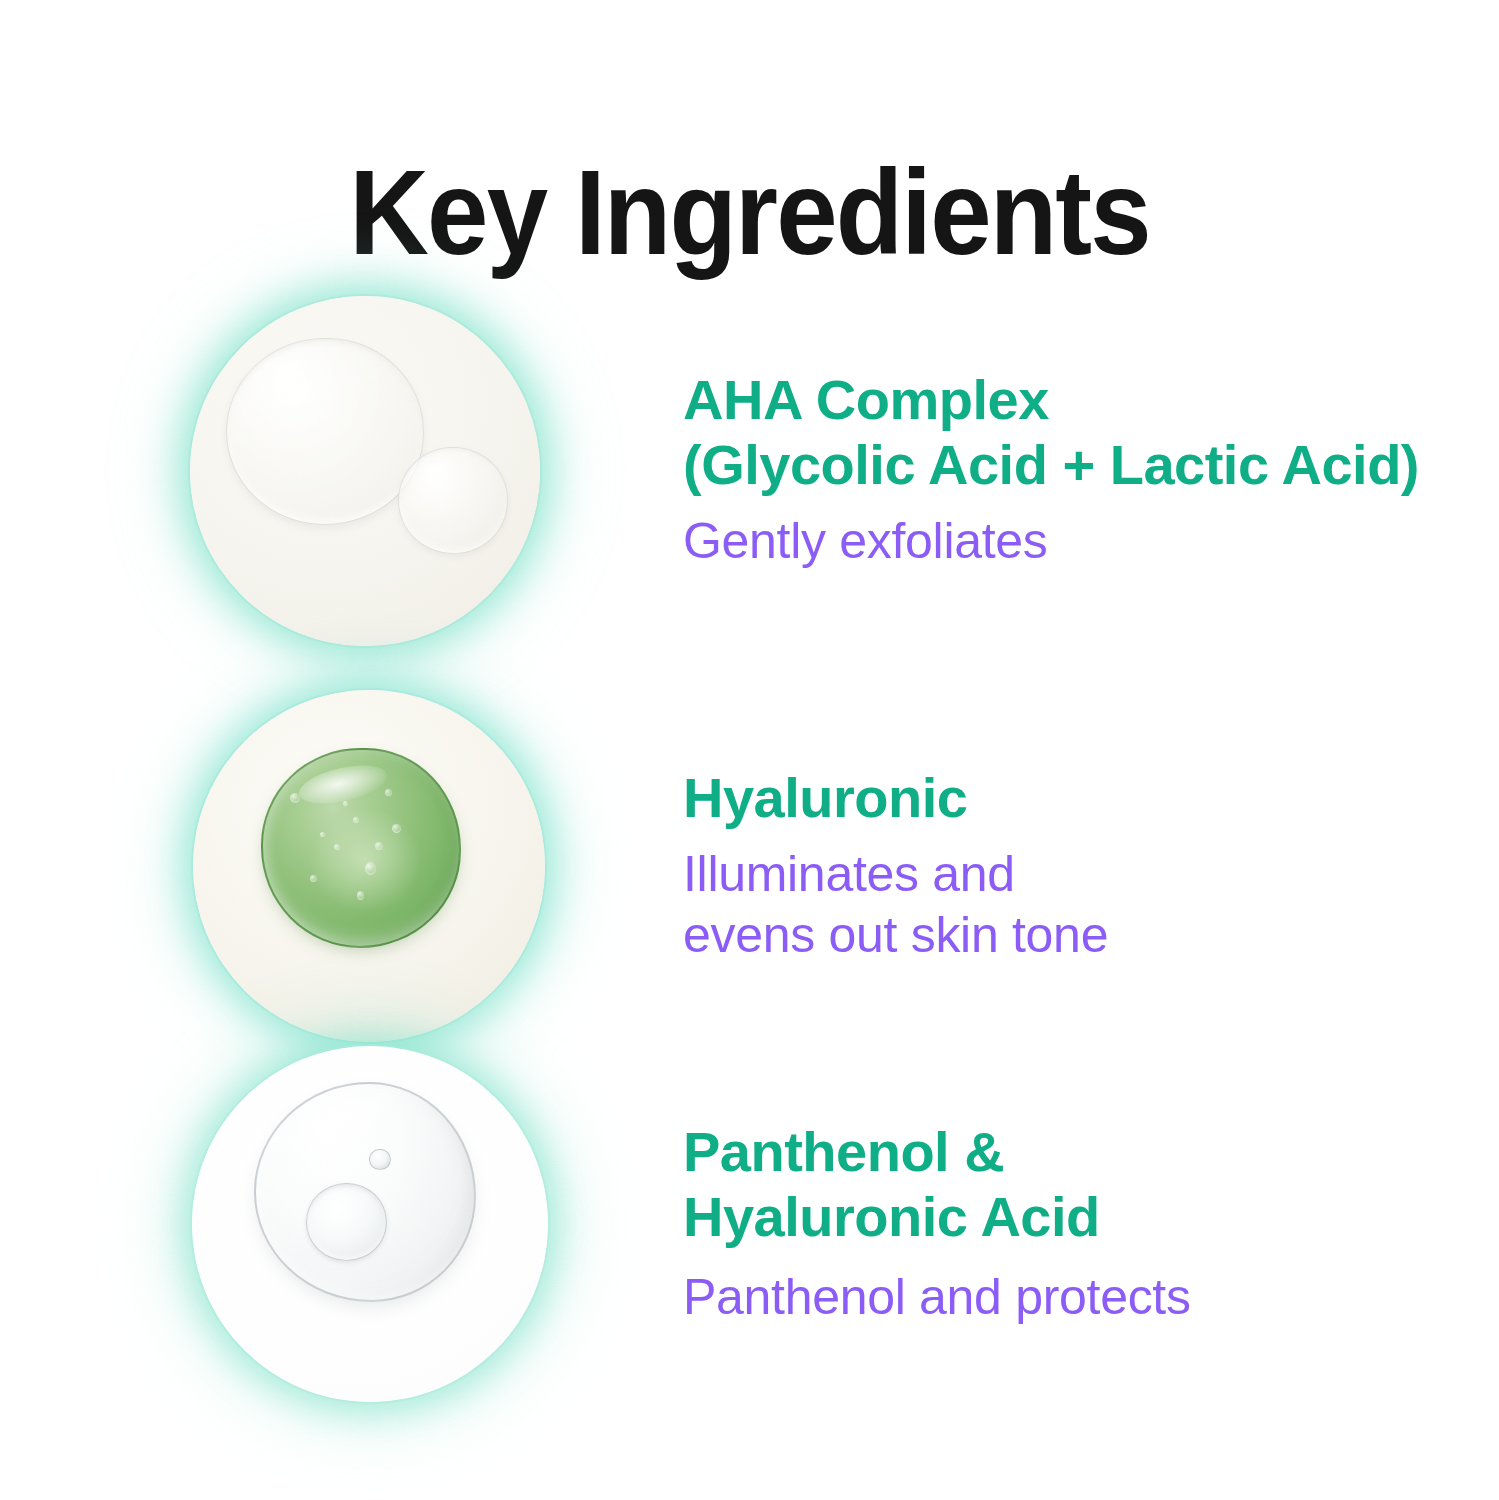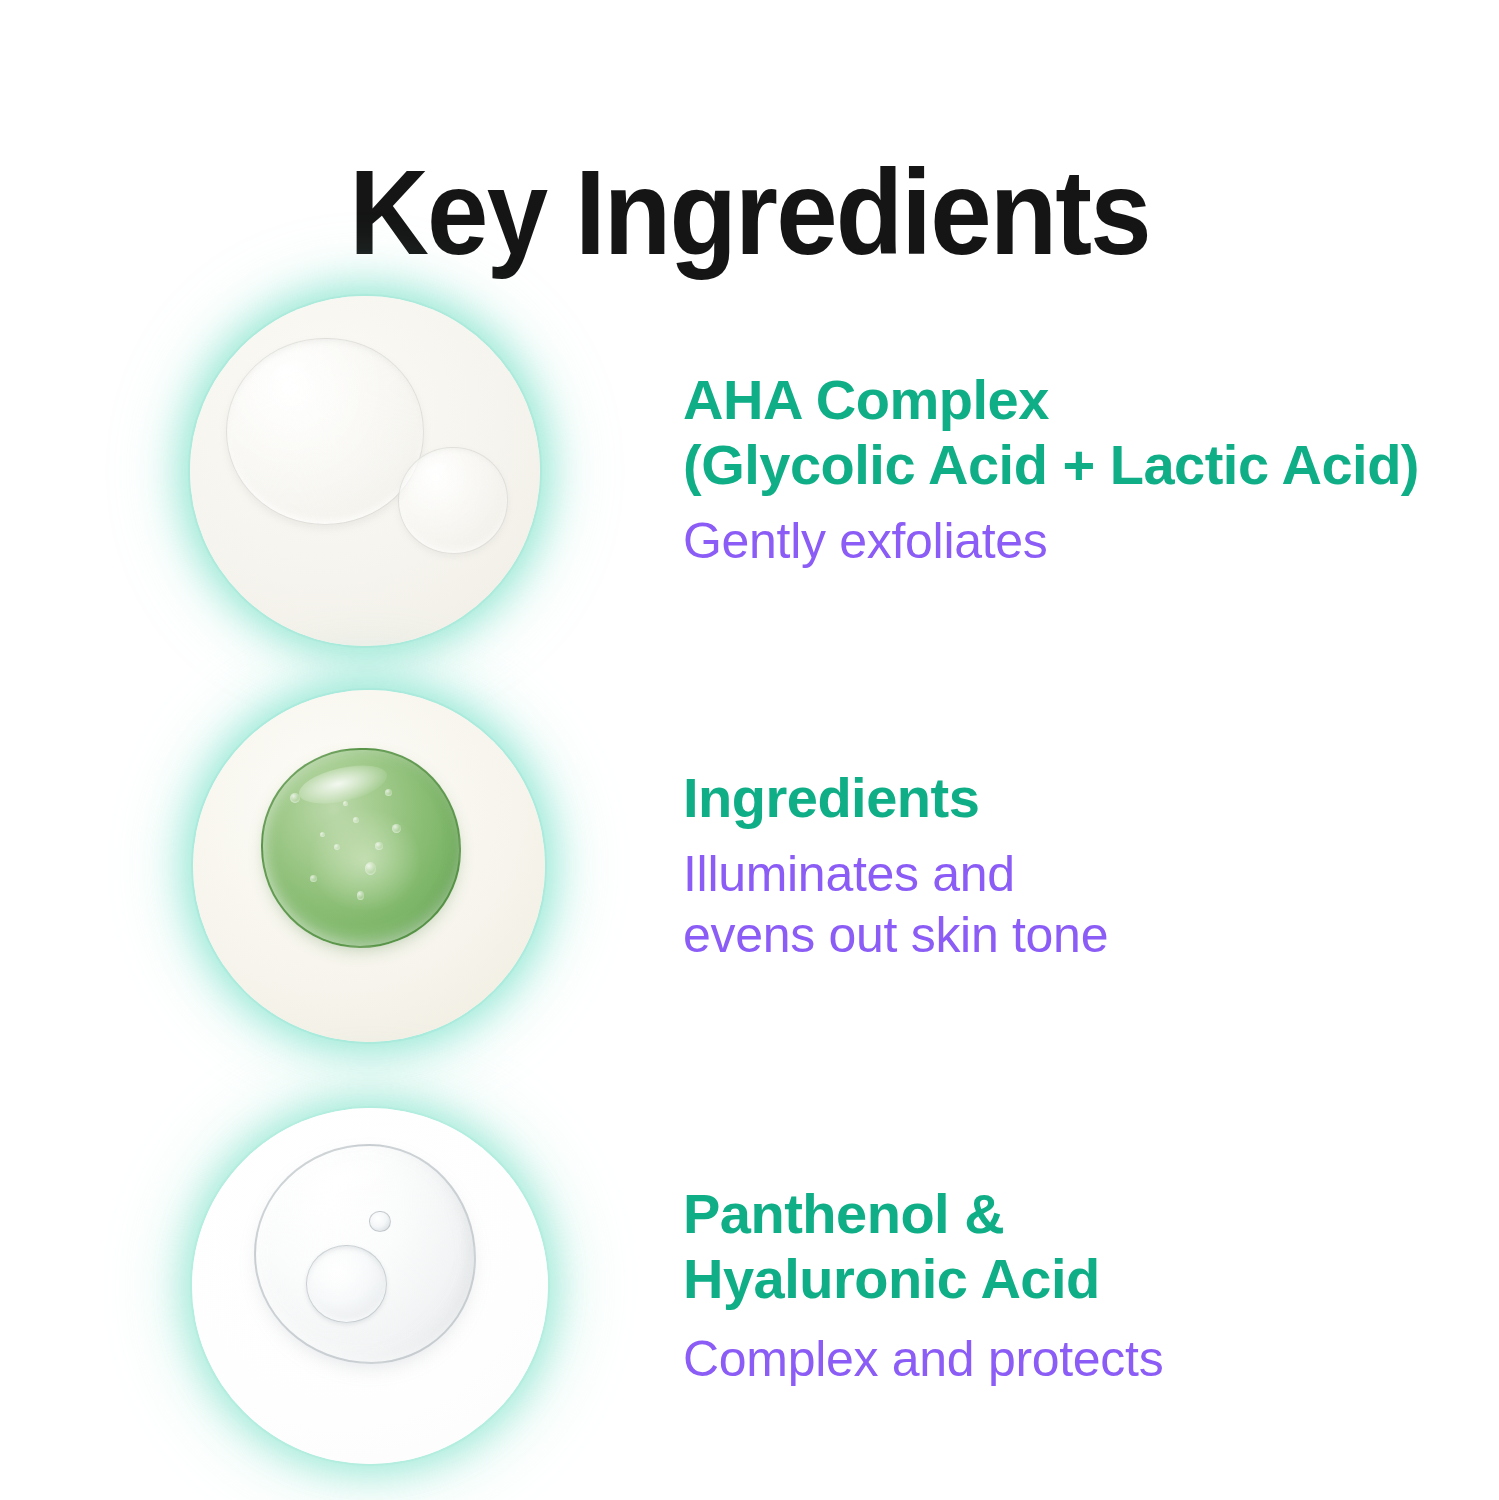"Ingredients" p.ingredient-name { text: Ingredients -> Hyaluronic }
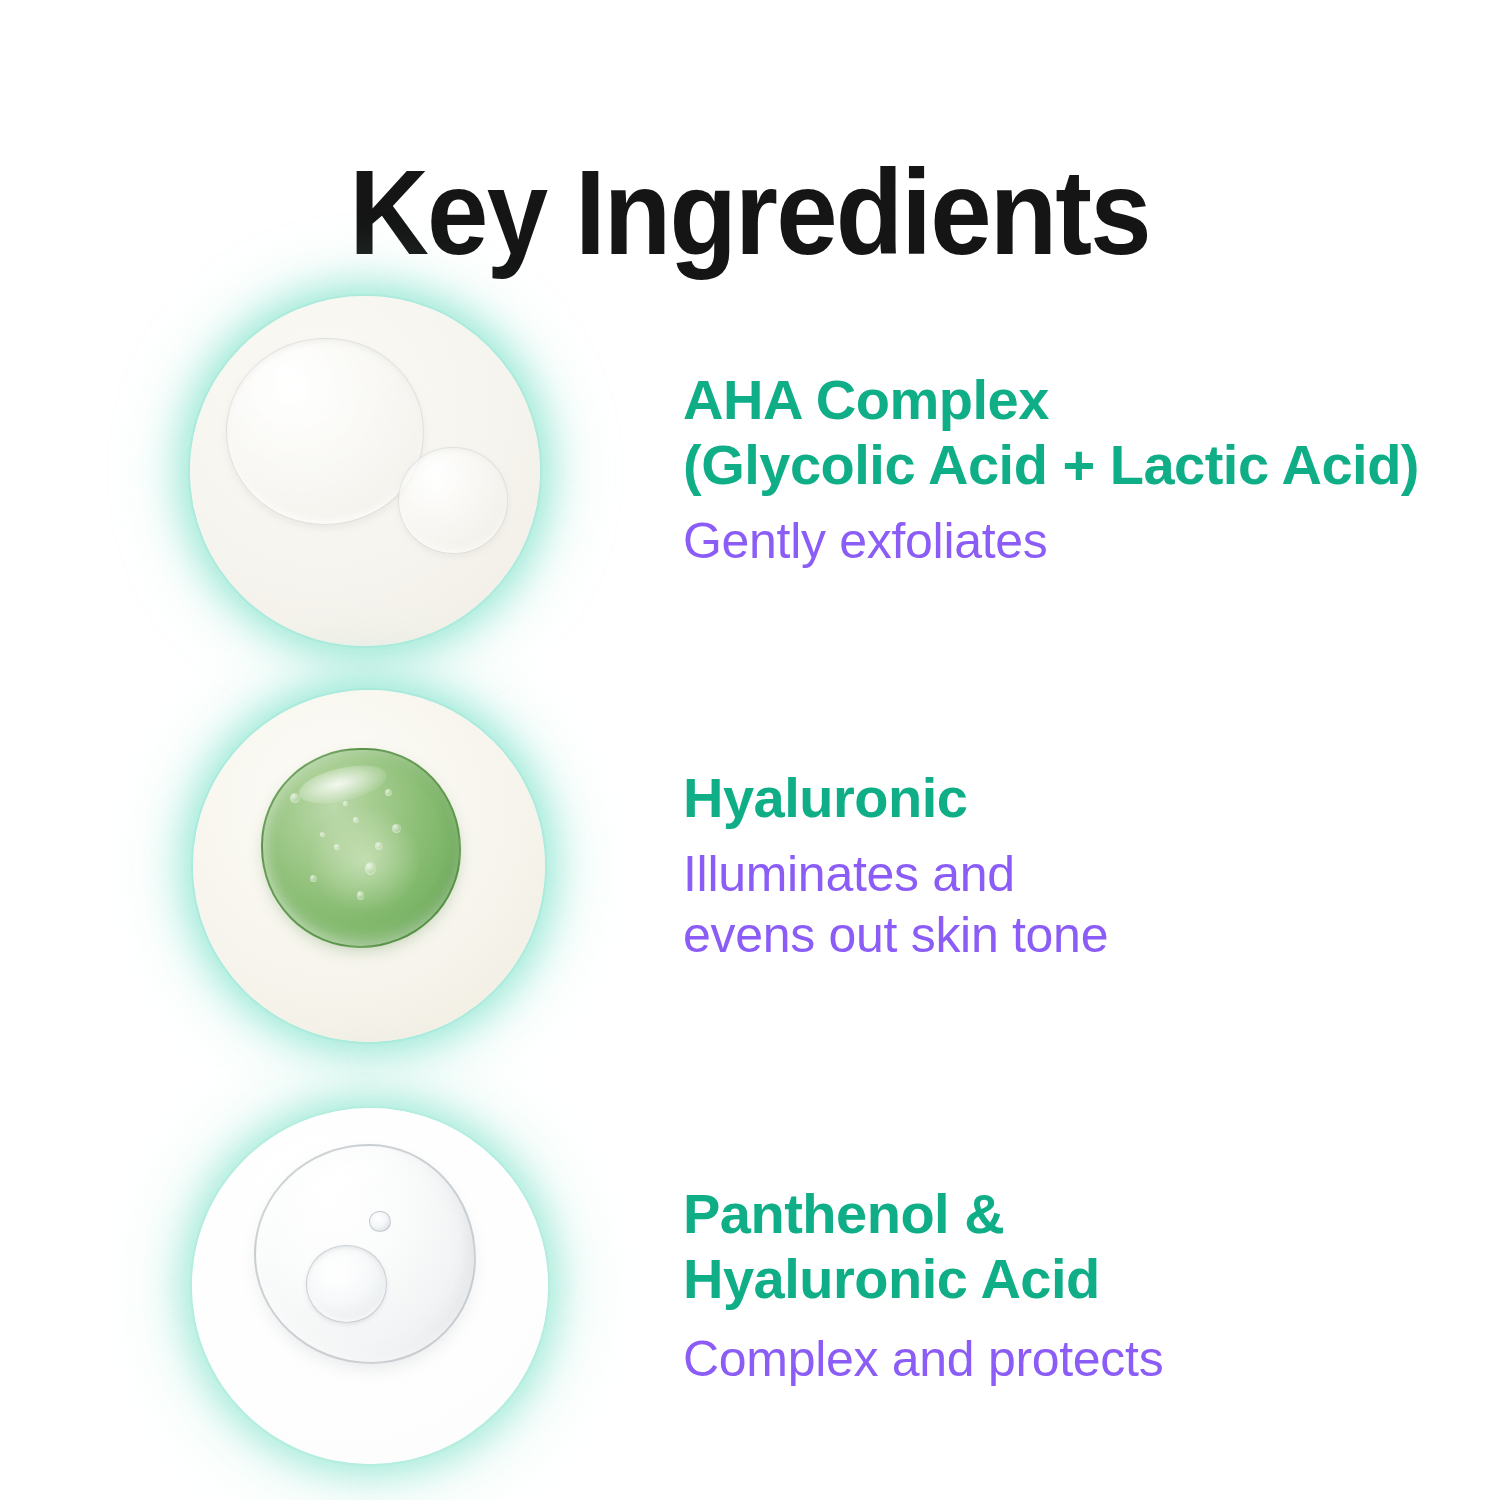"Panthenol &" #row-2 { top: 1096px -> 1034px }
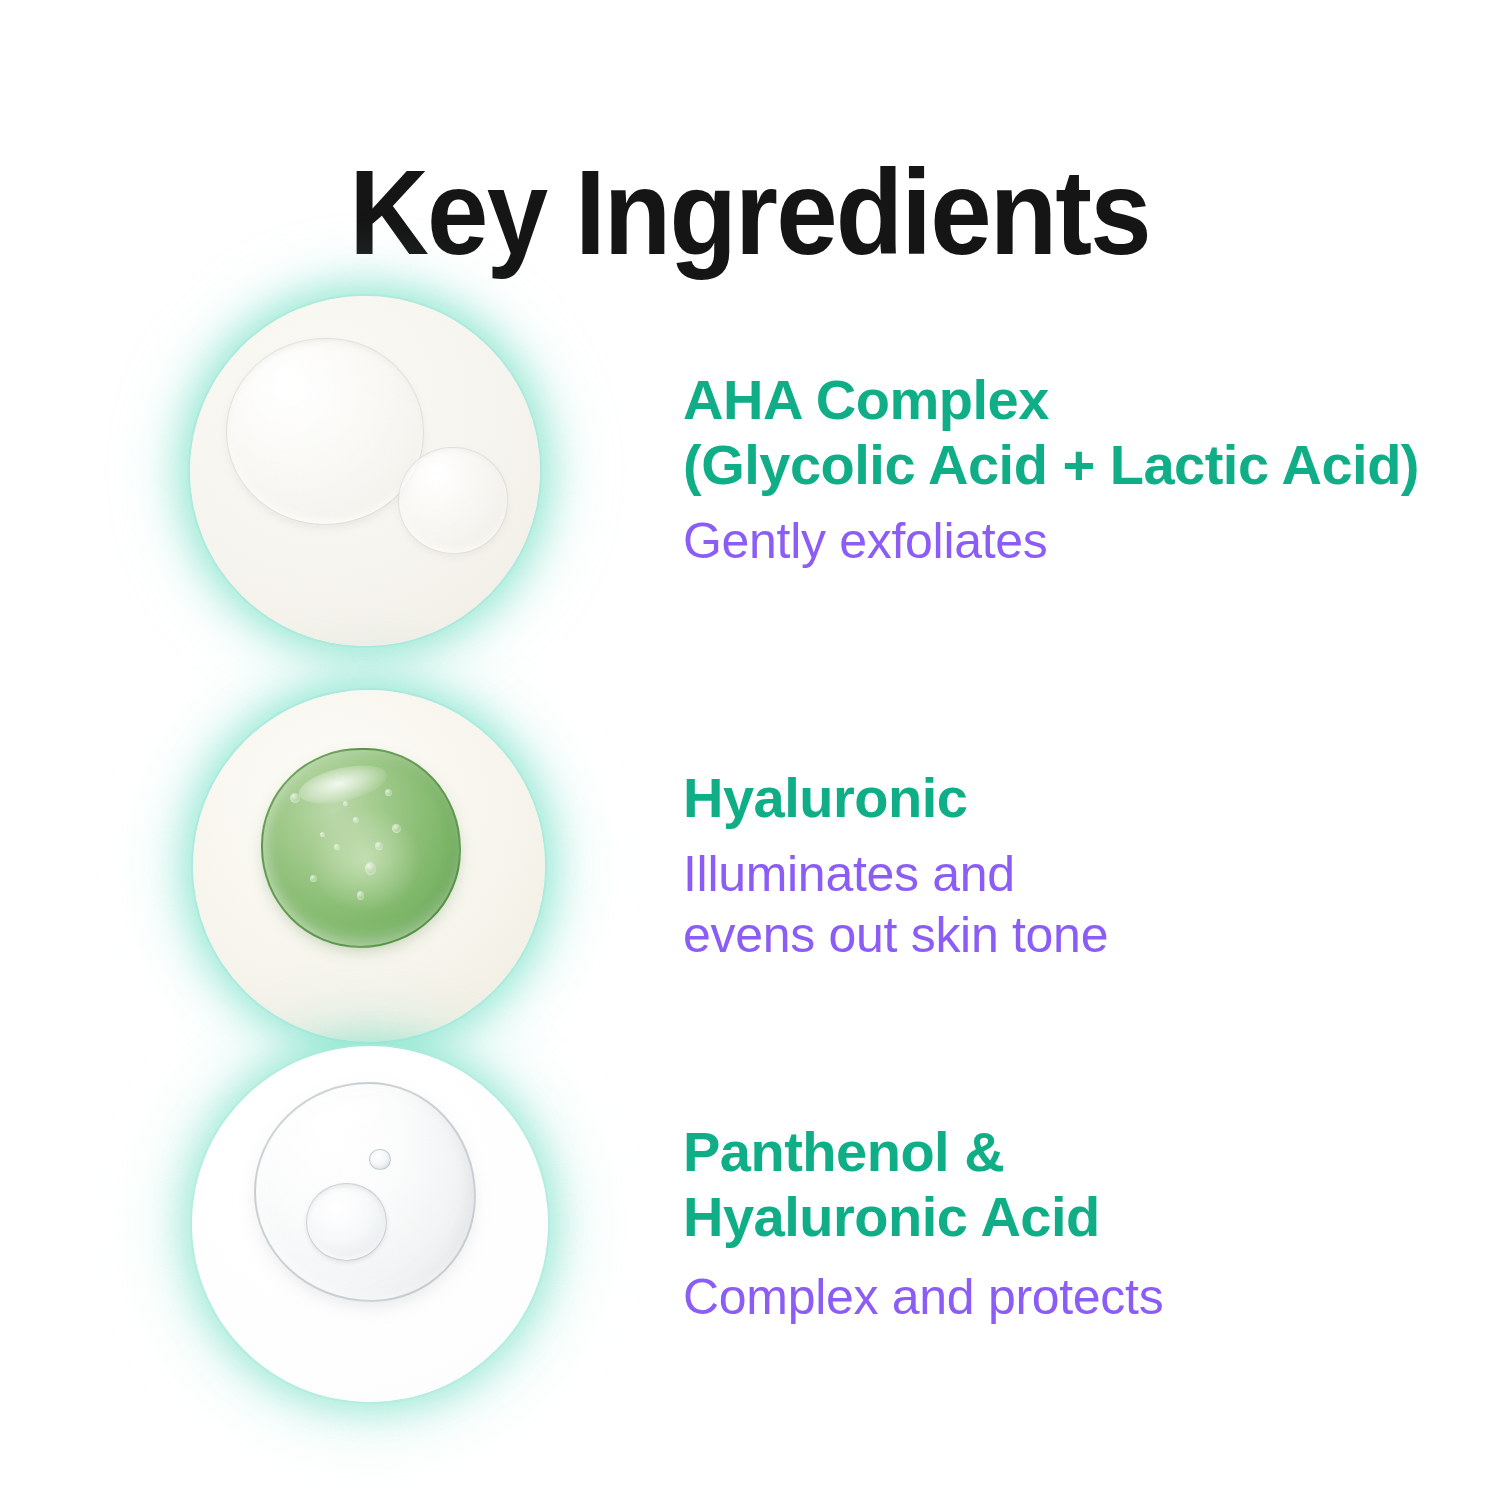"Complex and protects" p.ingredient-desc { text: Complex -> Panthenol }
